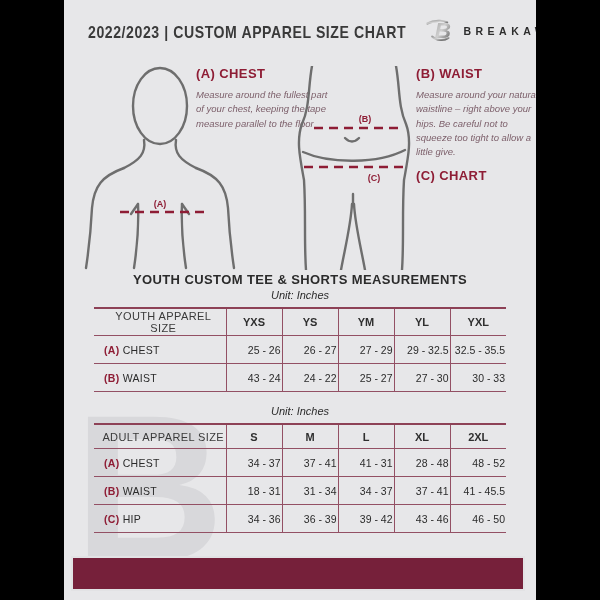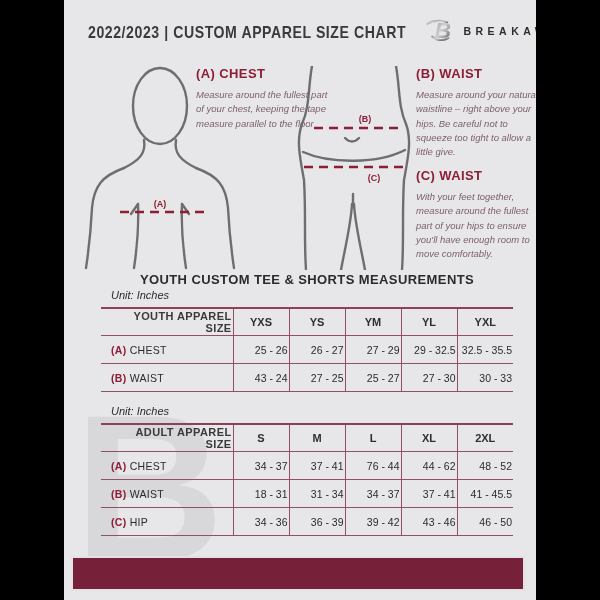"(C) WAIST" div.sec-h { text: WAIST -> CHART }
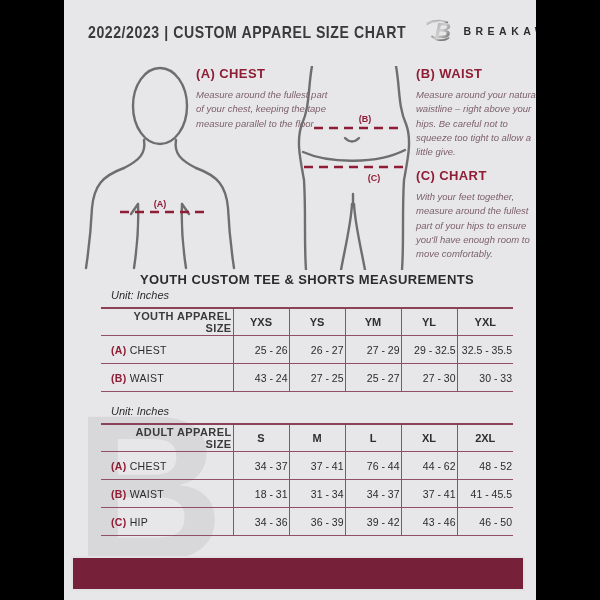"With your feet together, measure" div.sec-p { html: <div>With your feet together, measure around the fullest part of your hips to ensure you'll have enough room to move comfortably.</div> -> none }
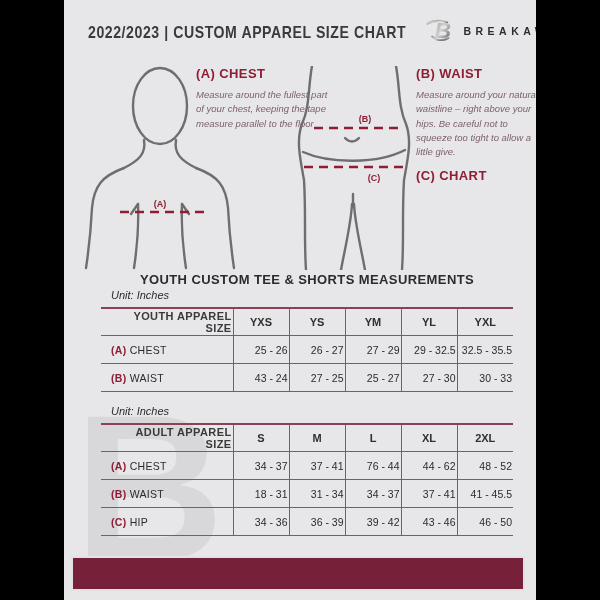"YOUTH CUSTOM TEE & SHORTS" .content { left: 7px -> 0 }
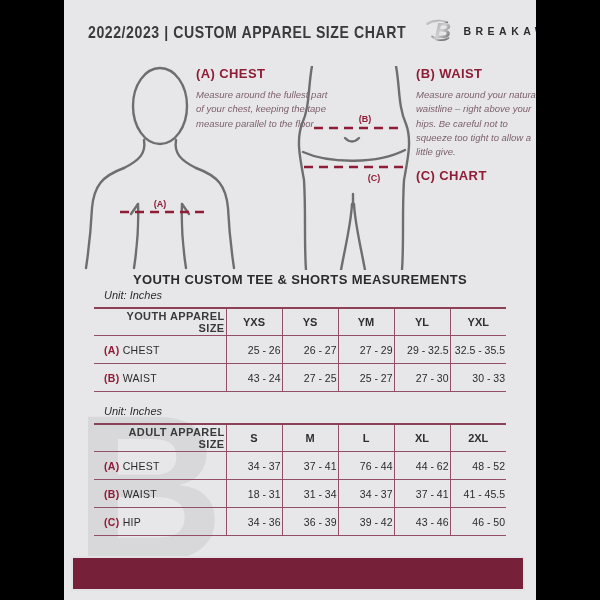"Unit: Inches" .tbl-unit { padding-left: 40px -> none; text-align: left -> center }
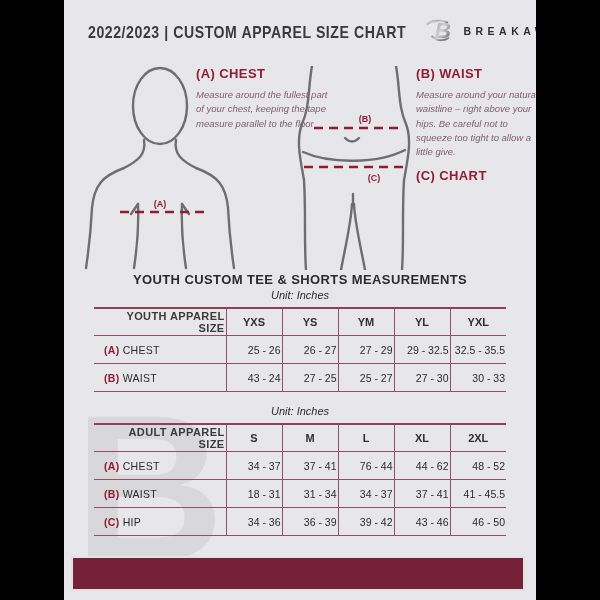"YOUTH APPAREL SIZE" .st th.lab { font-weight: bold -> normal; text-align: right -> center }
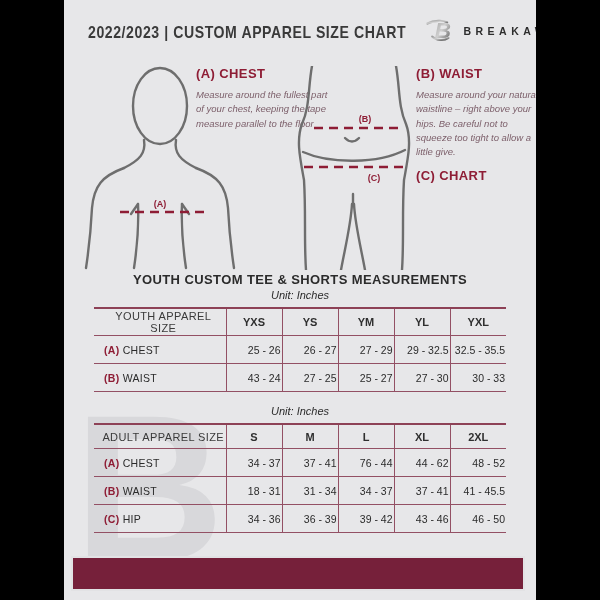"27 - 25" td { text: 27 - 25 -> 24 - 22 }
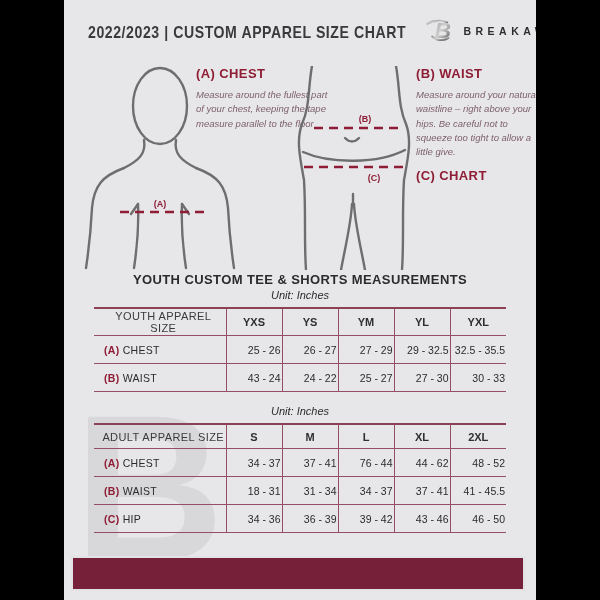"76 - 44" td { text: 76 - 44 -> 41 - 31 }
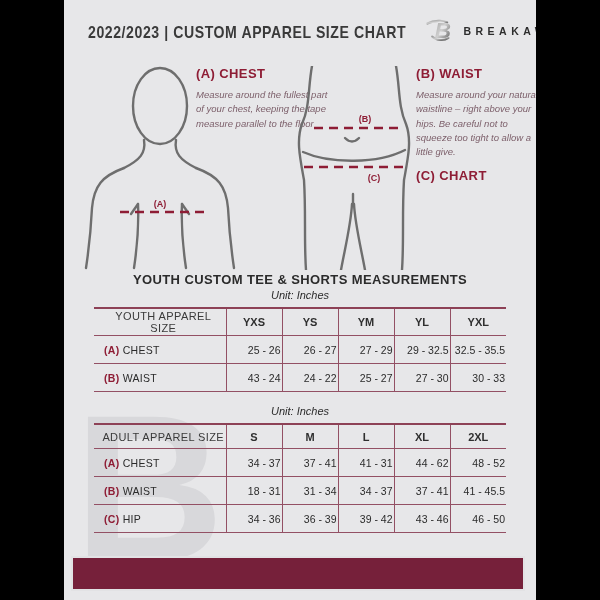"44 - 62" td { text: 44 - 62 -> 28 - 48 }
